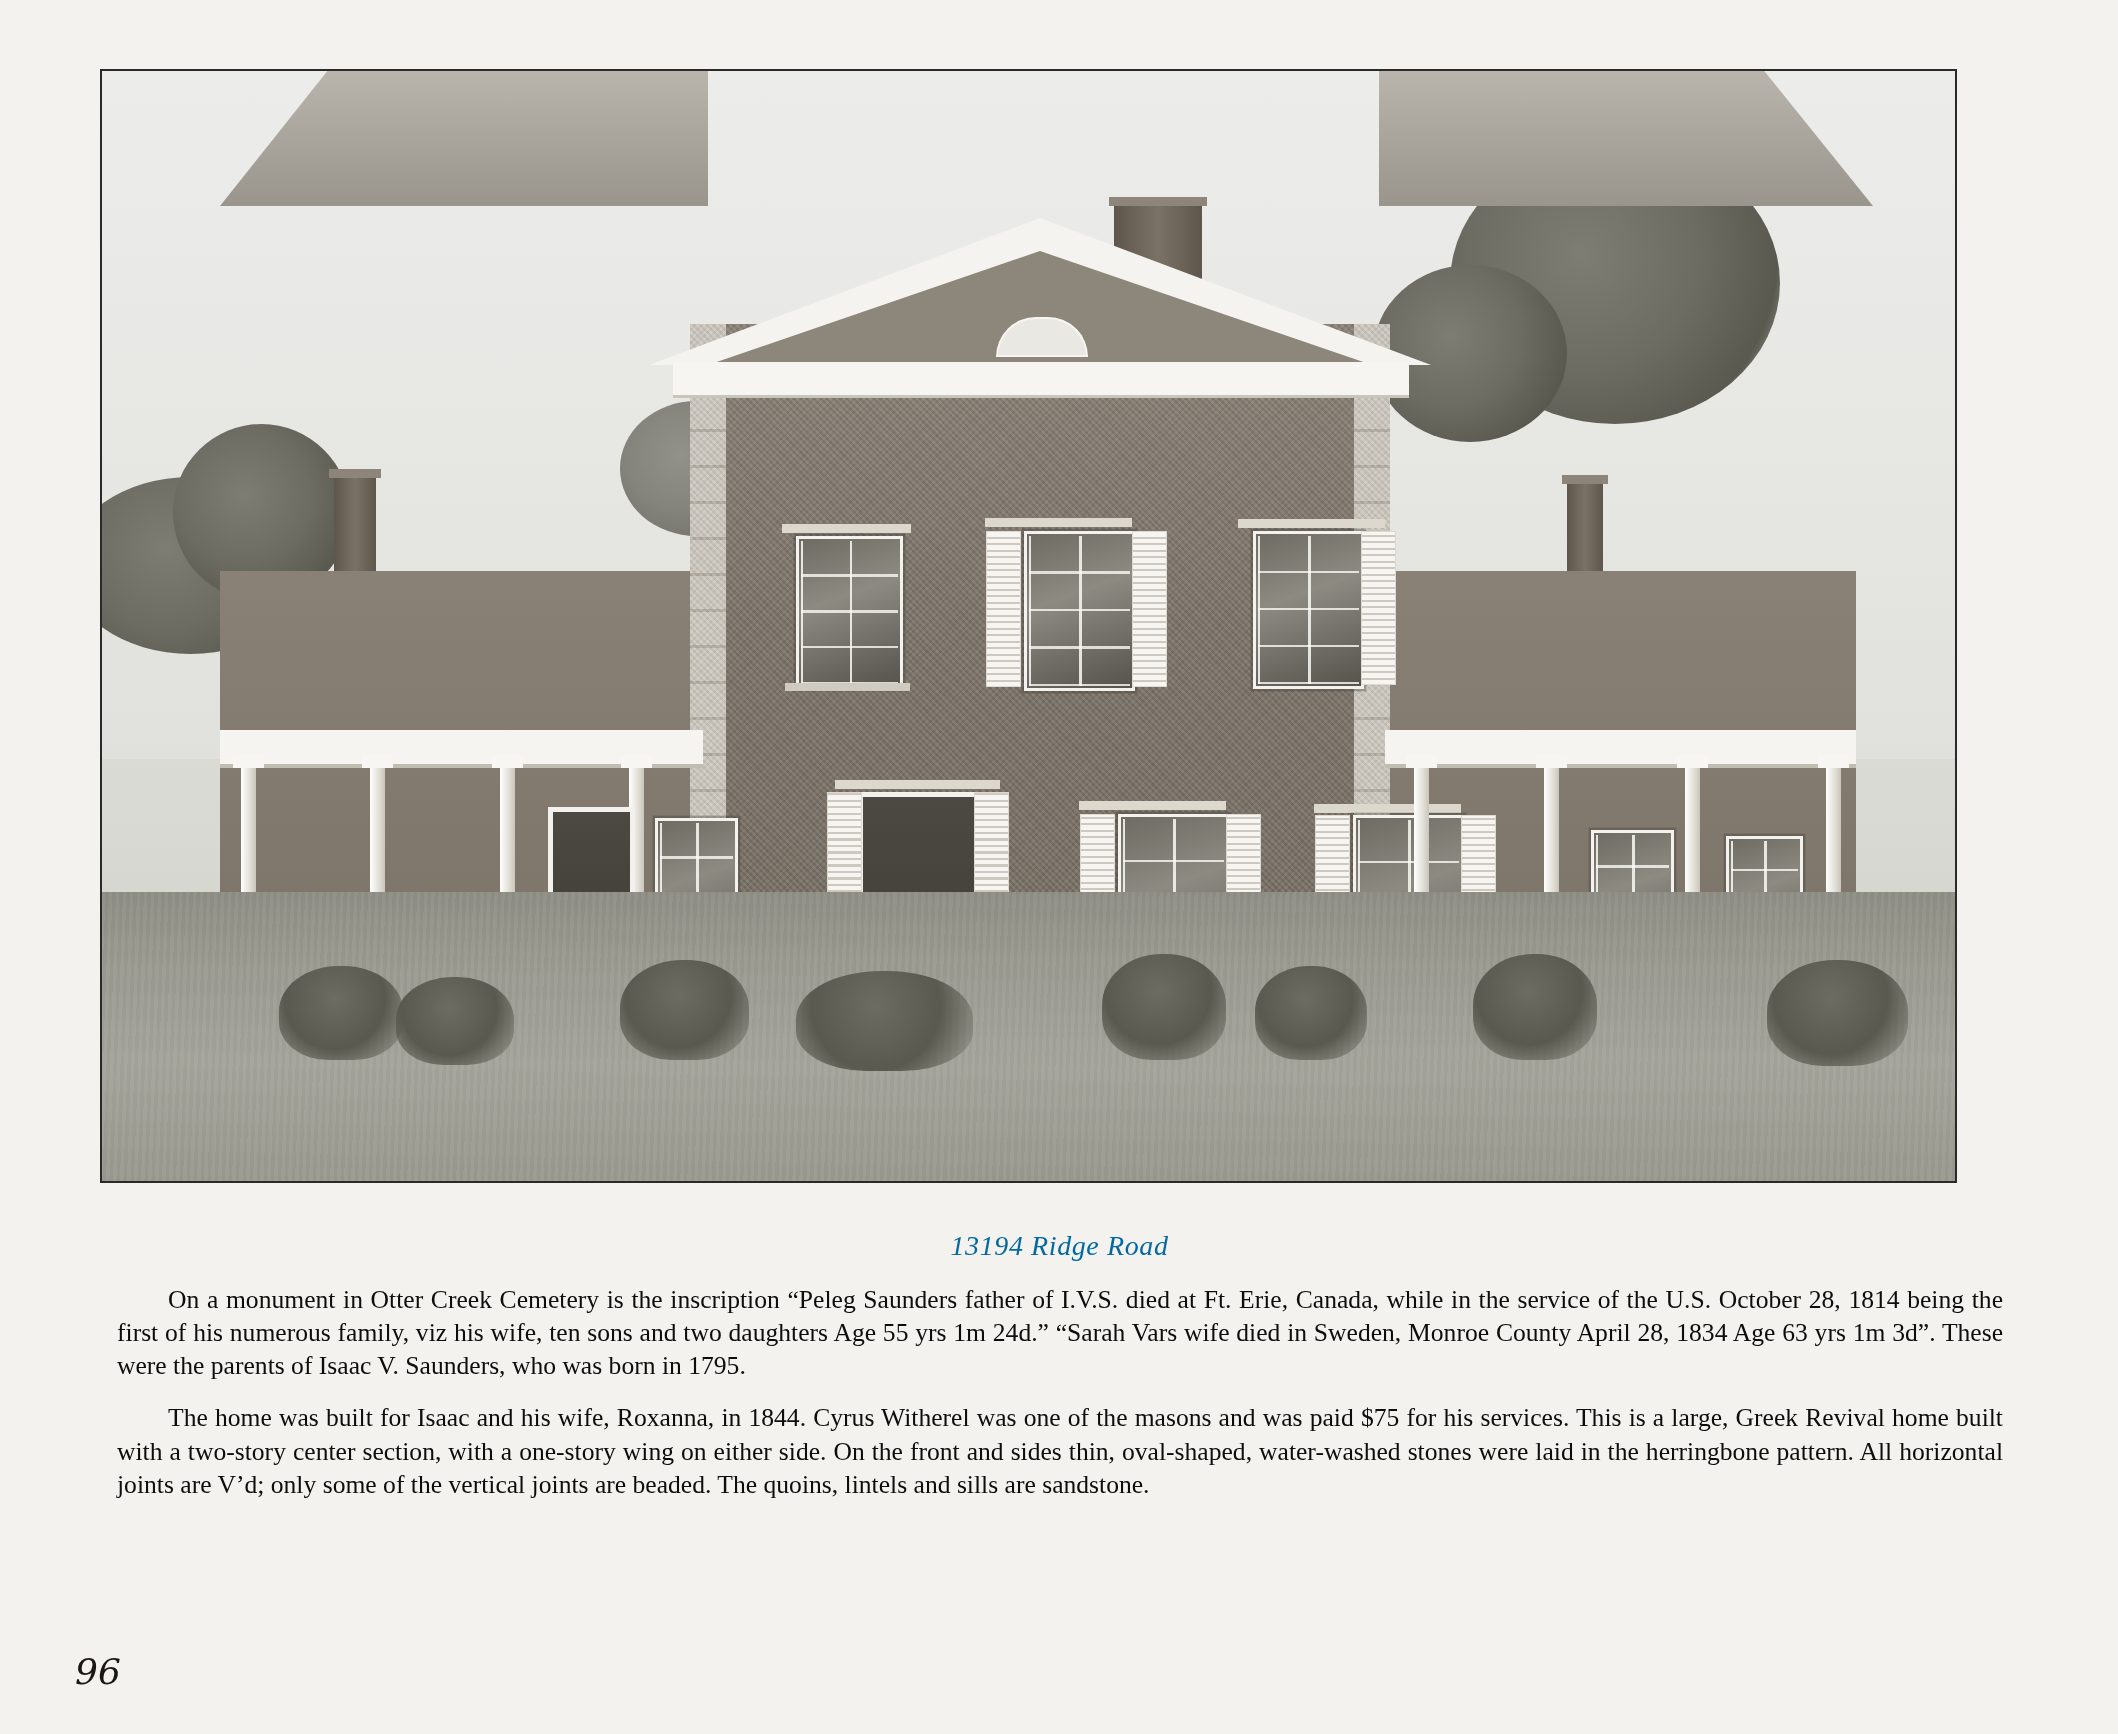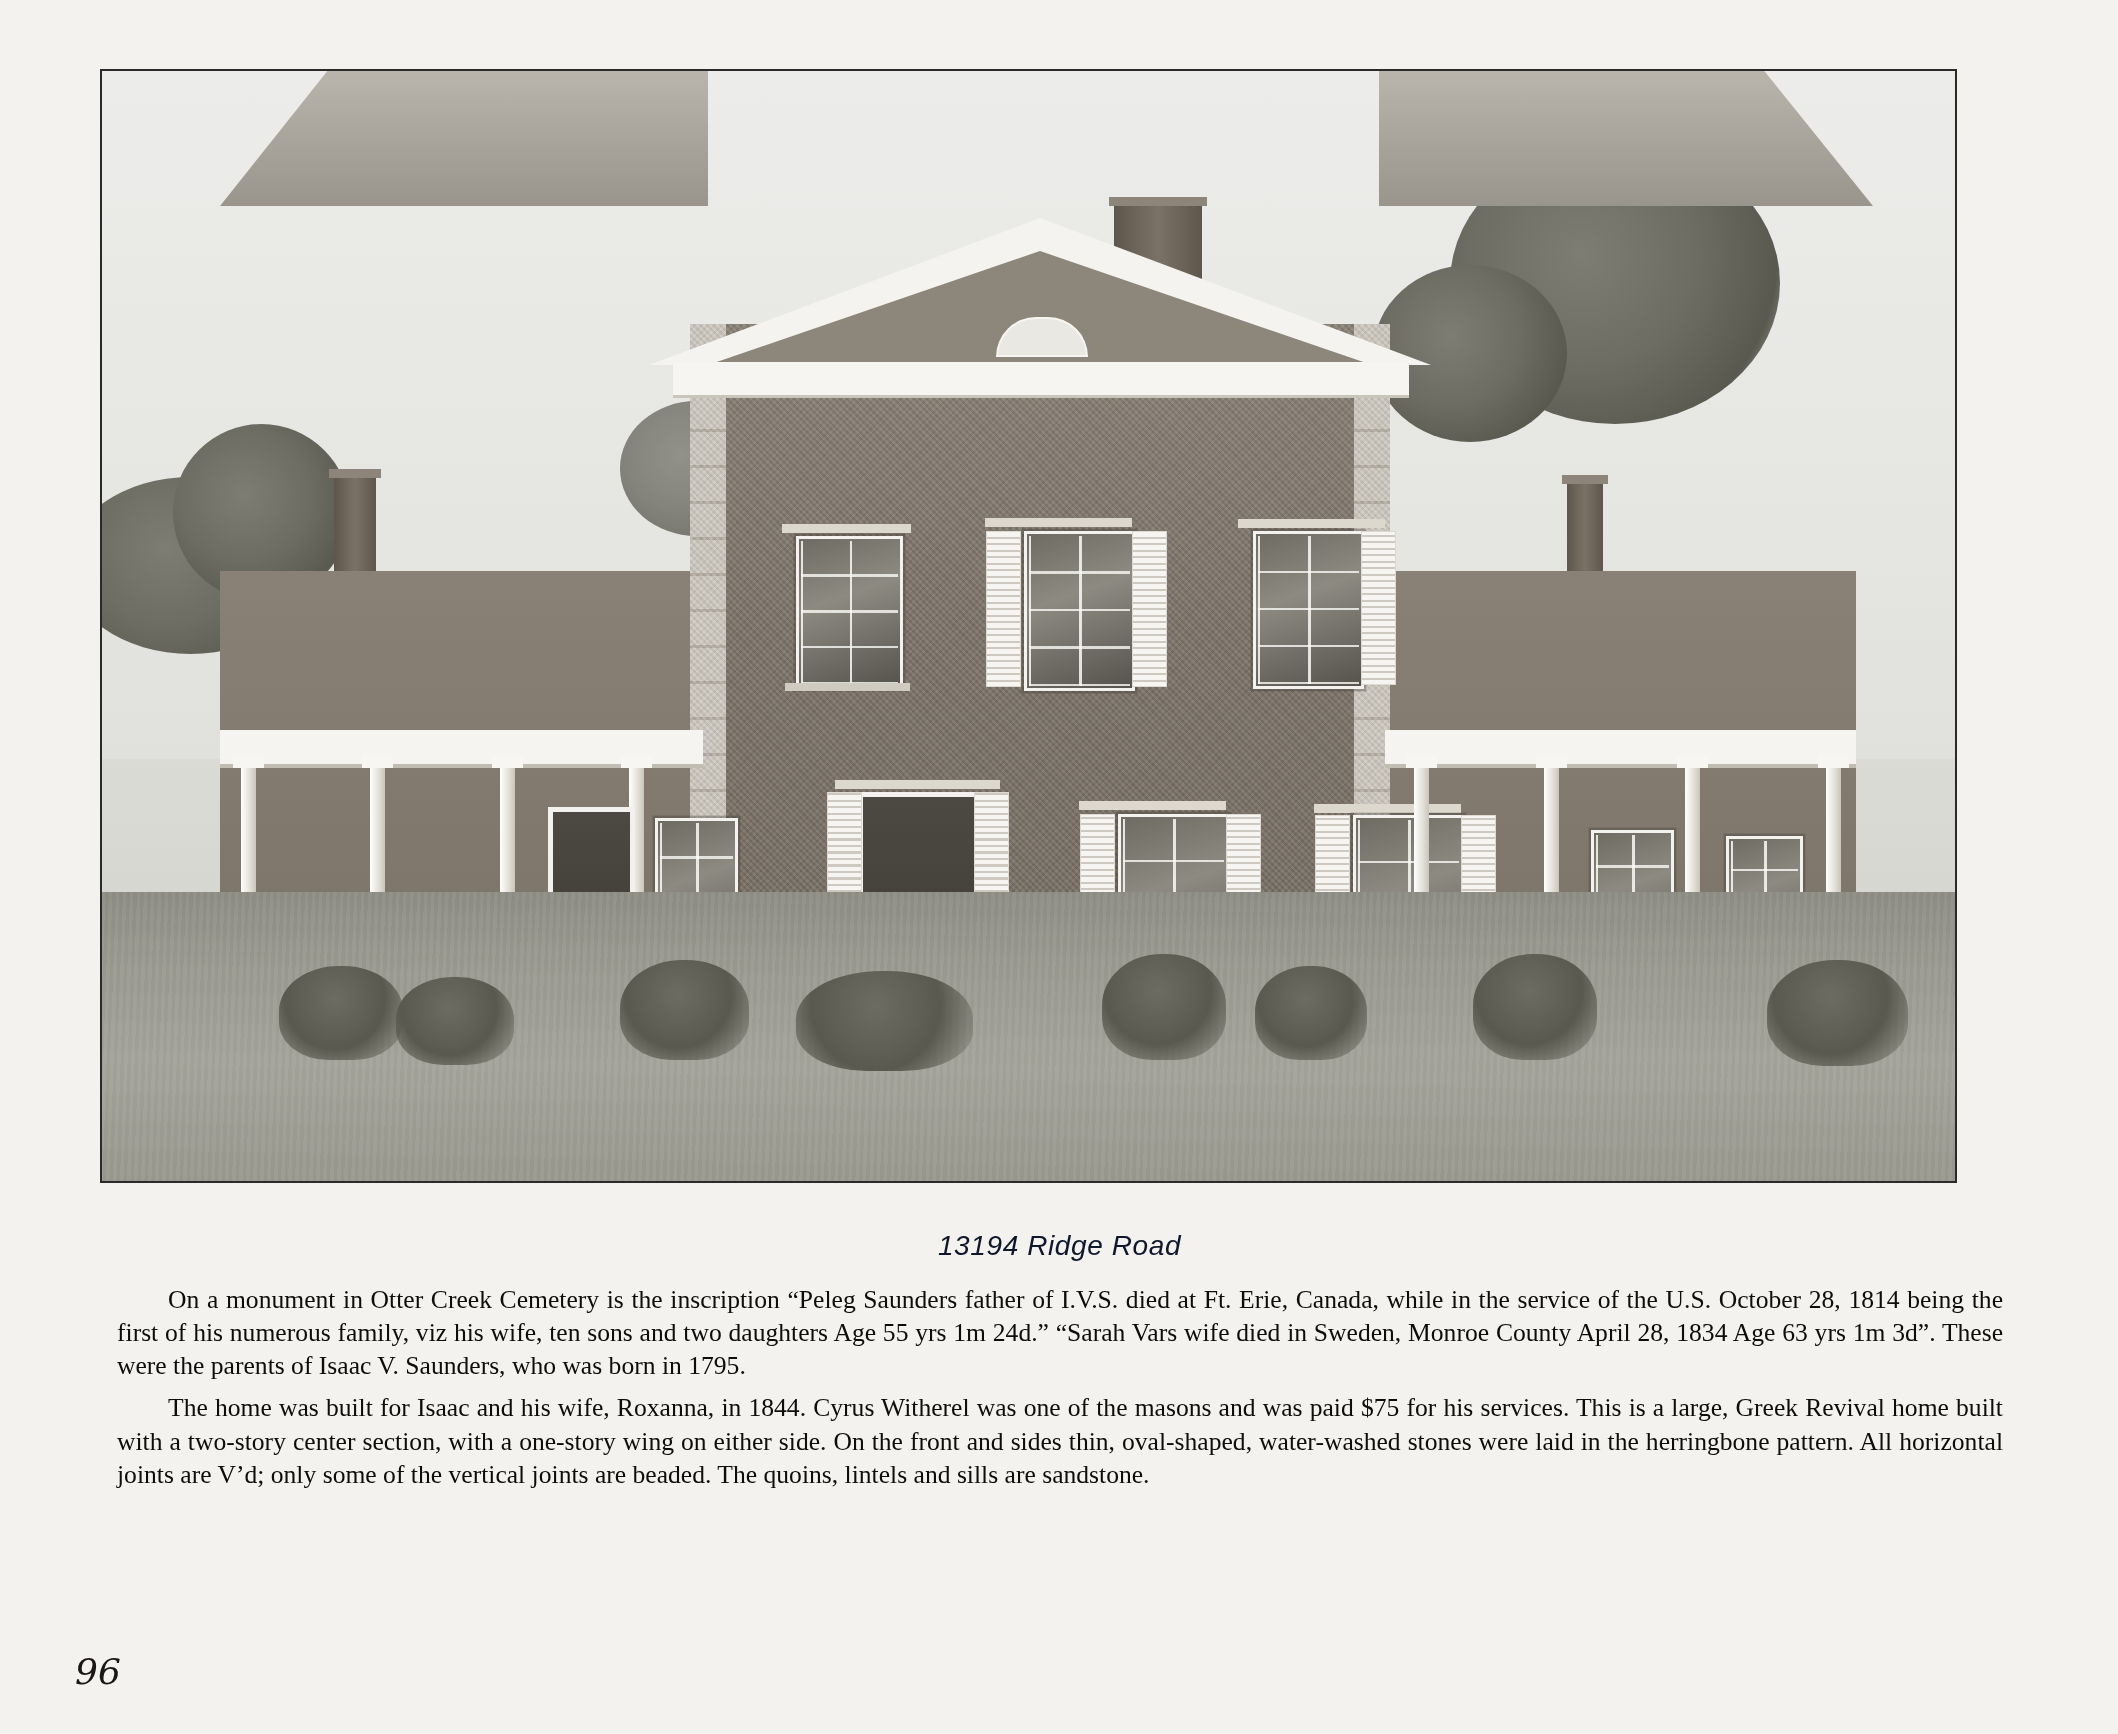"13194 Ridge Road" .caption { color: #0f172a -> #0369a1; font-family: Liberation Sans, sans-serif -> Liberation Serif, serif }
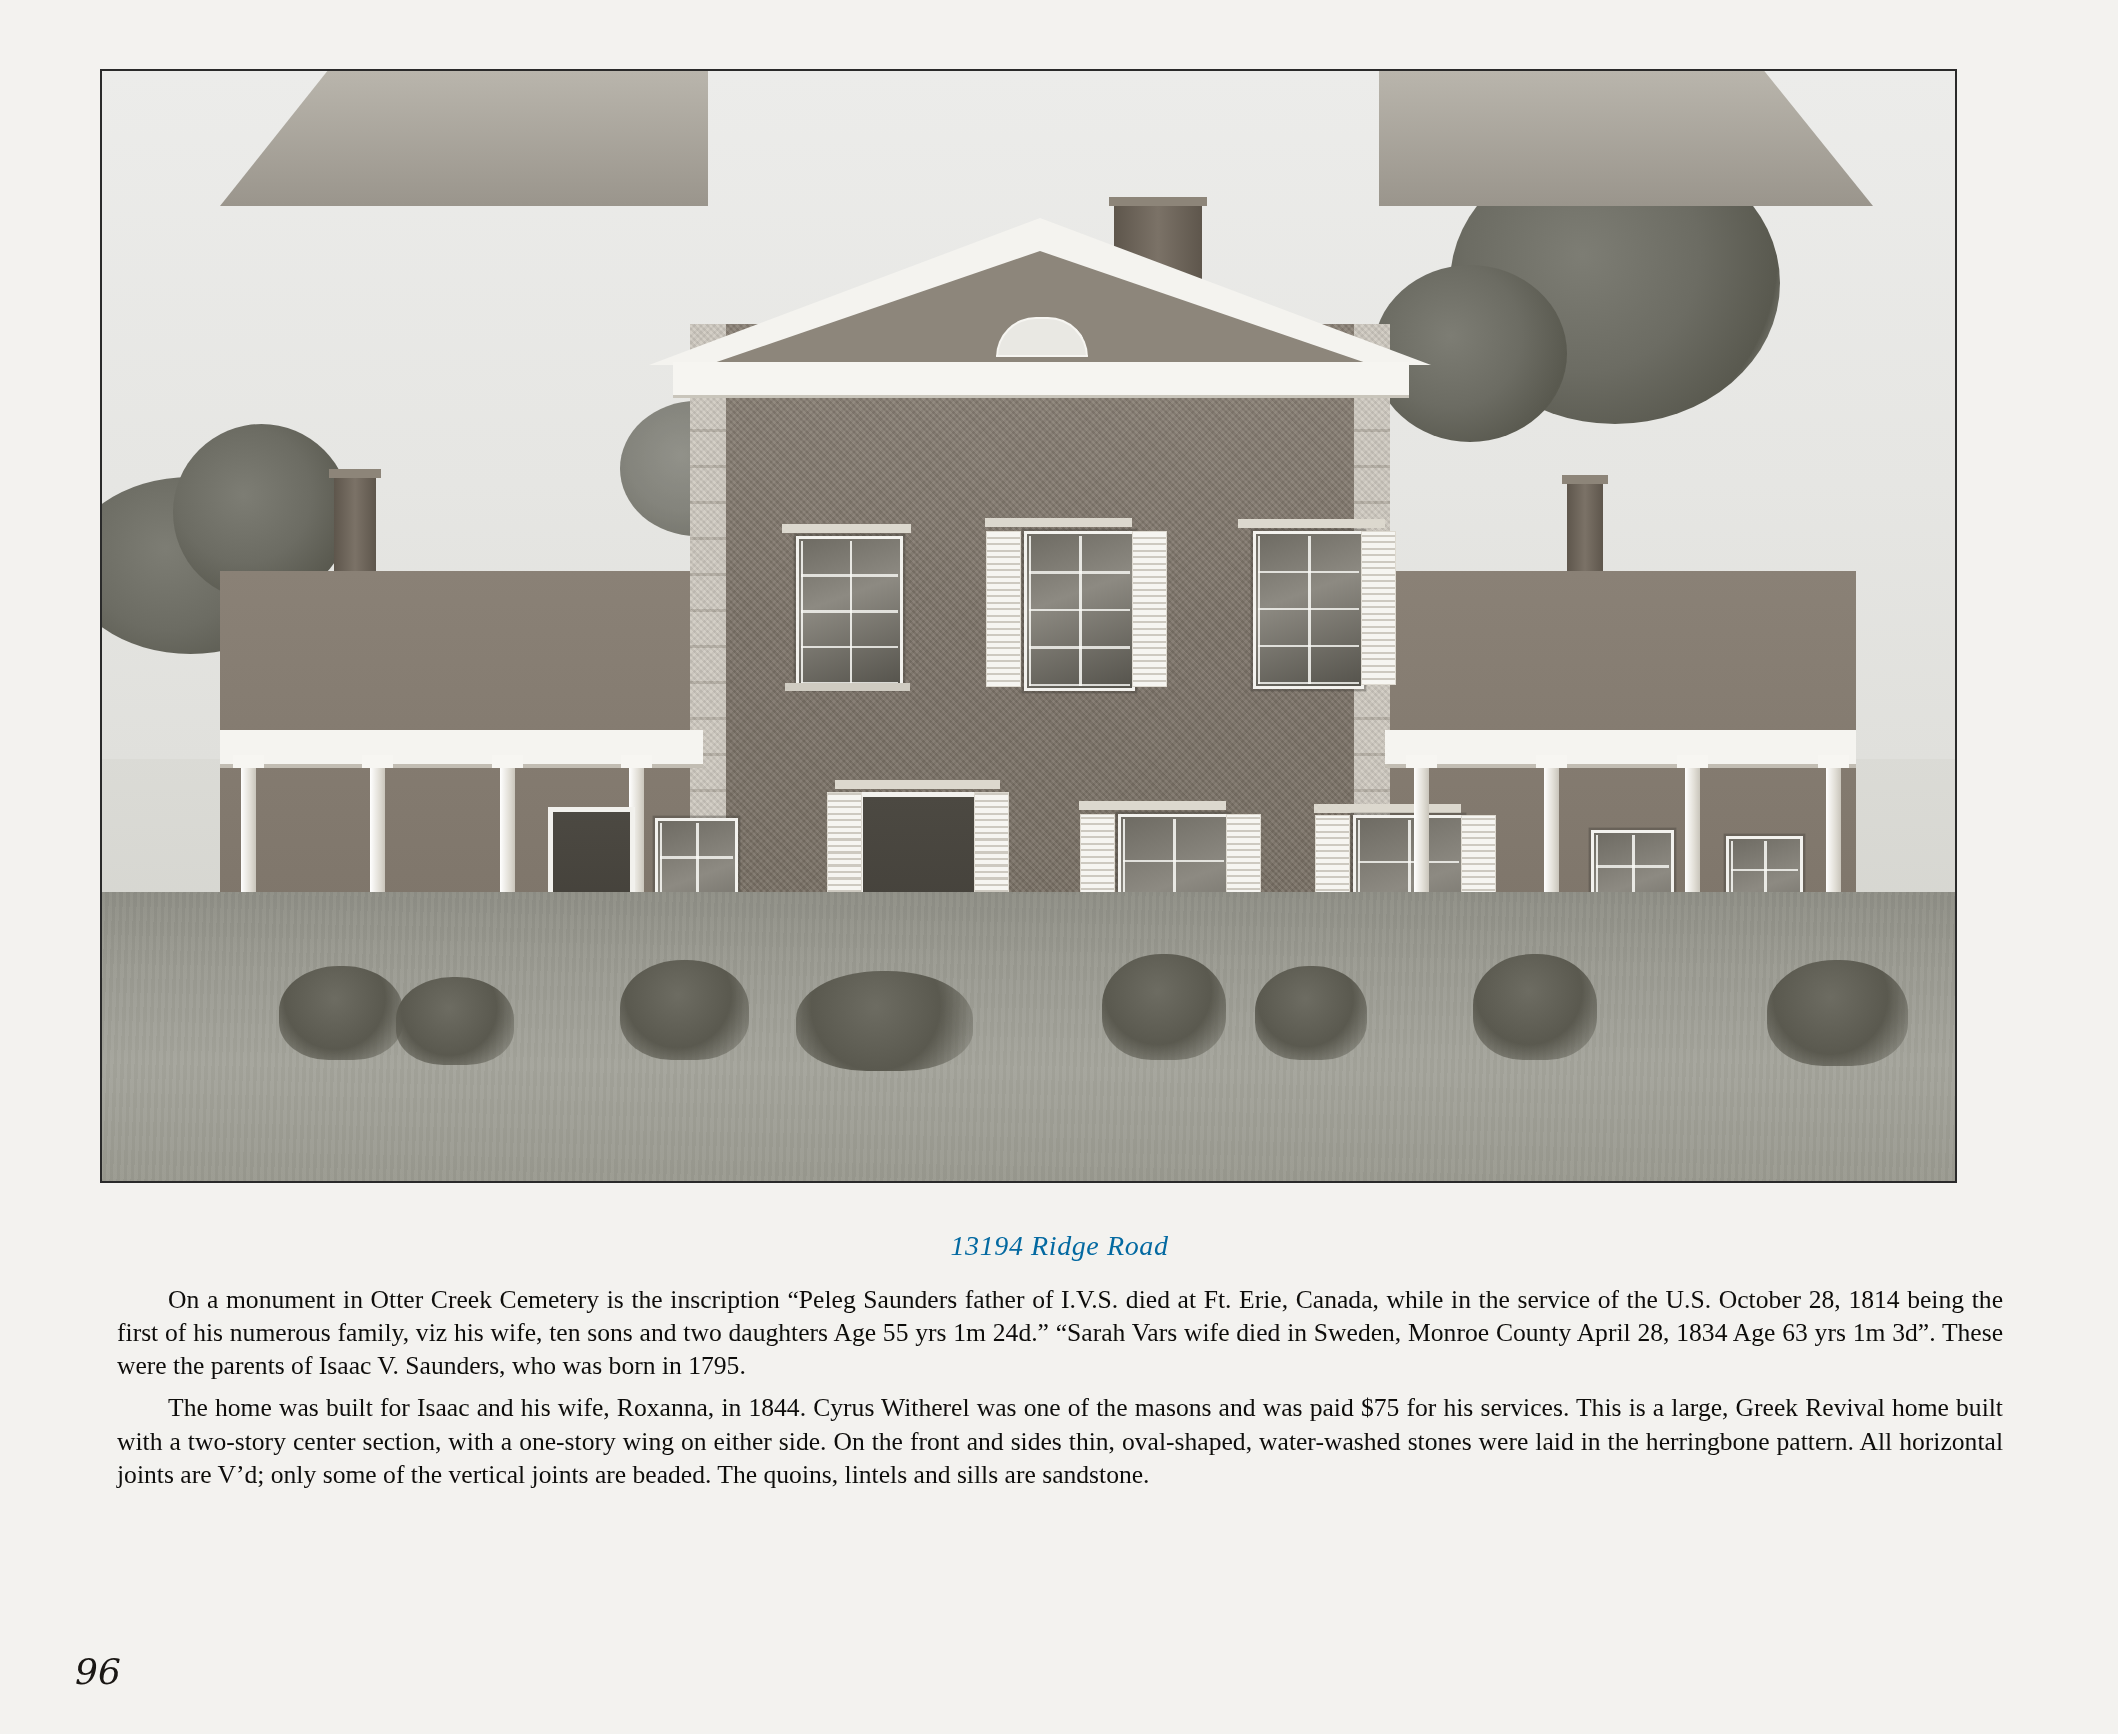"The home was built for" .body p + p { margin-top: 9px -> 19px }
